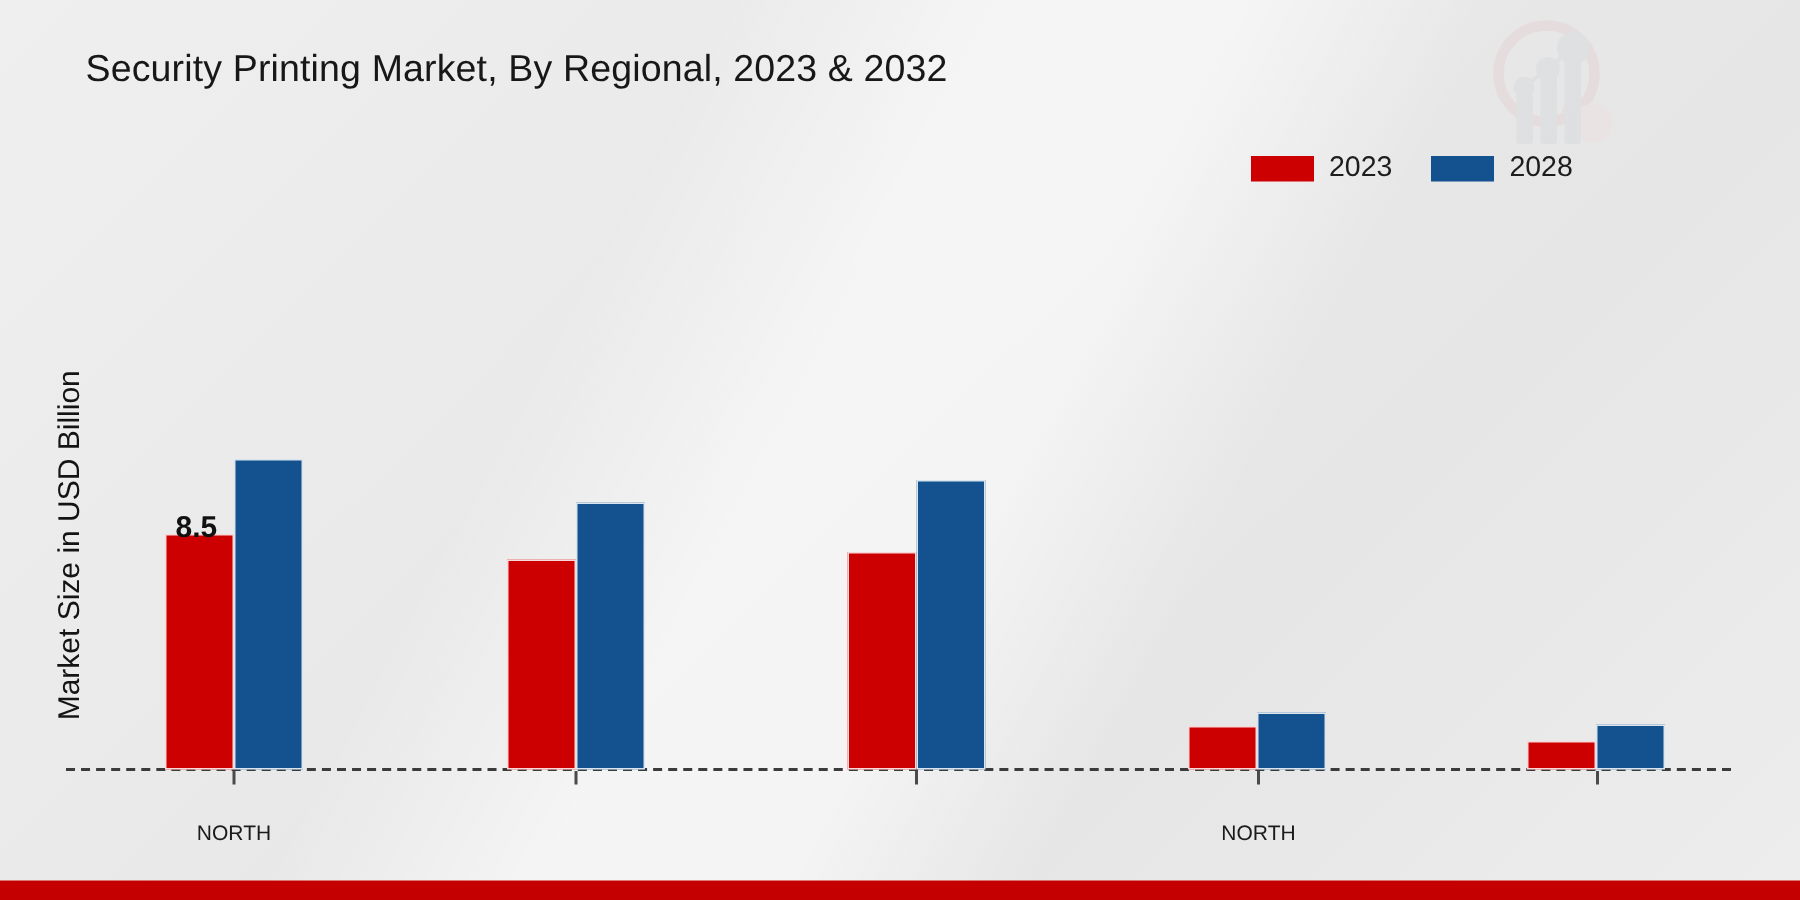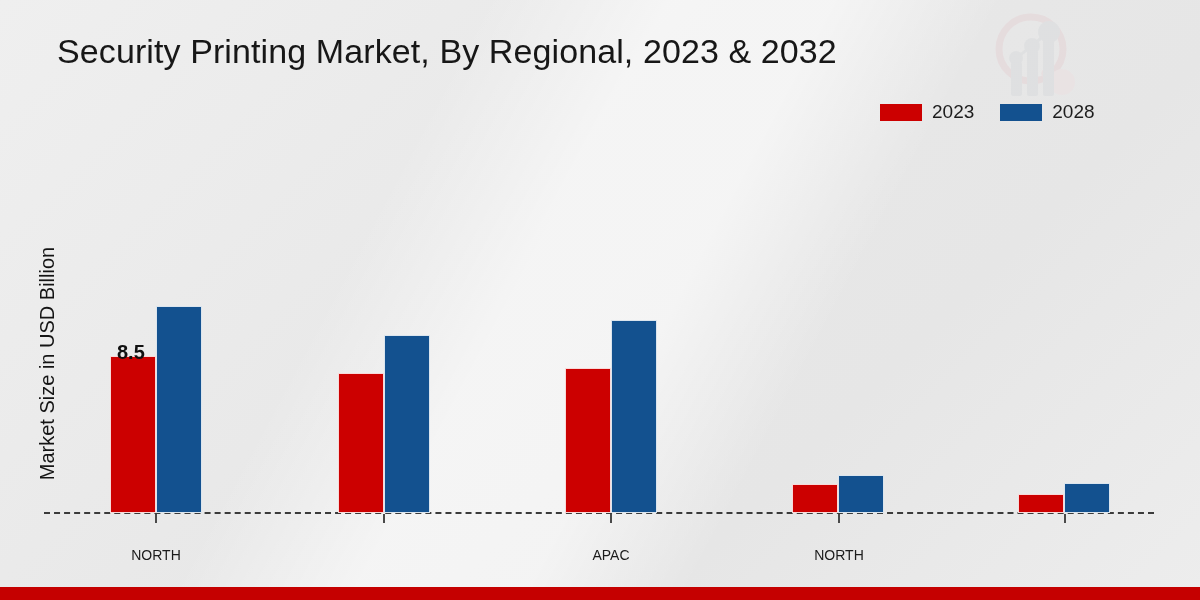"Security Printing Market, By Regional," #chart-title { font-size: 34px -> 25px }
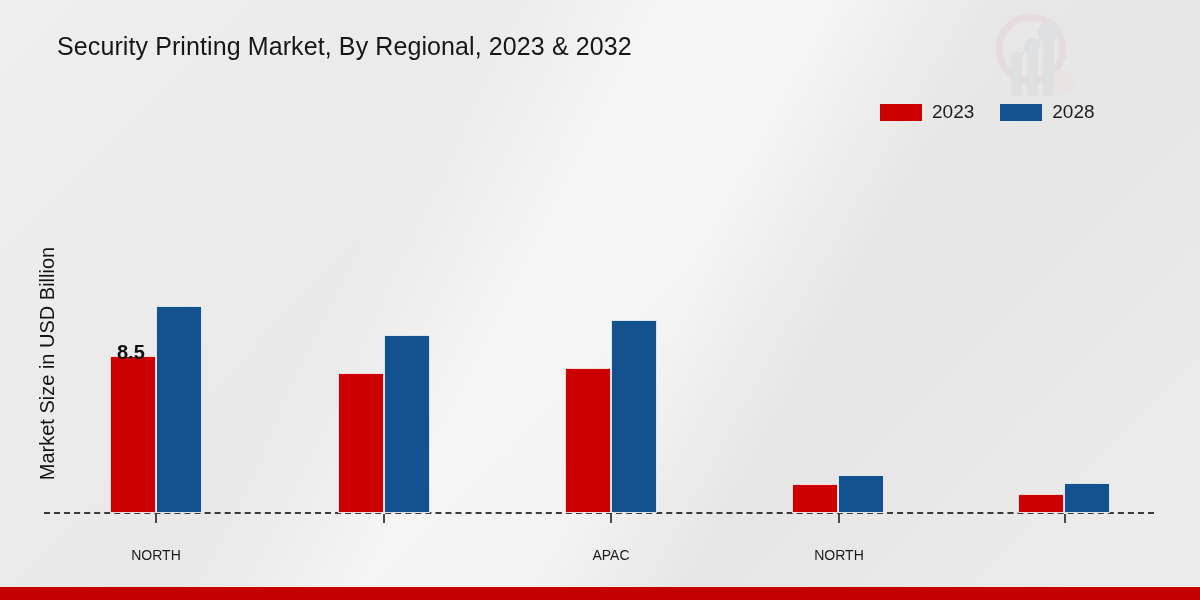"2023" #legend { margin-left: 46px -> none }
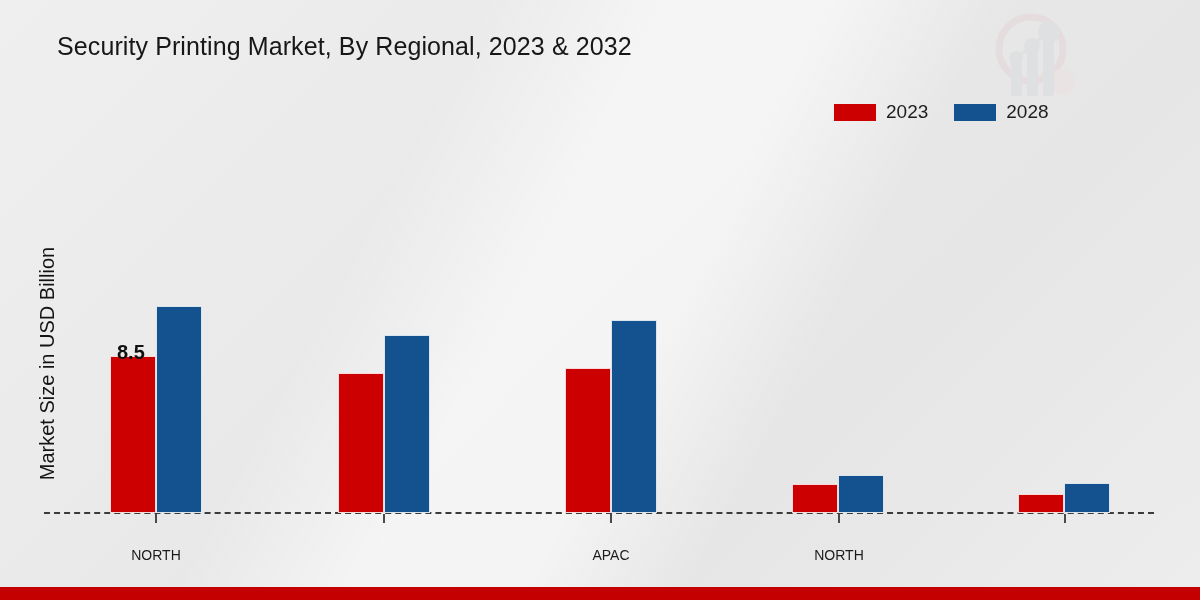"APAC" div.cat-label { html: <div> <span>APAC</span> </div> -> none }
